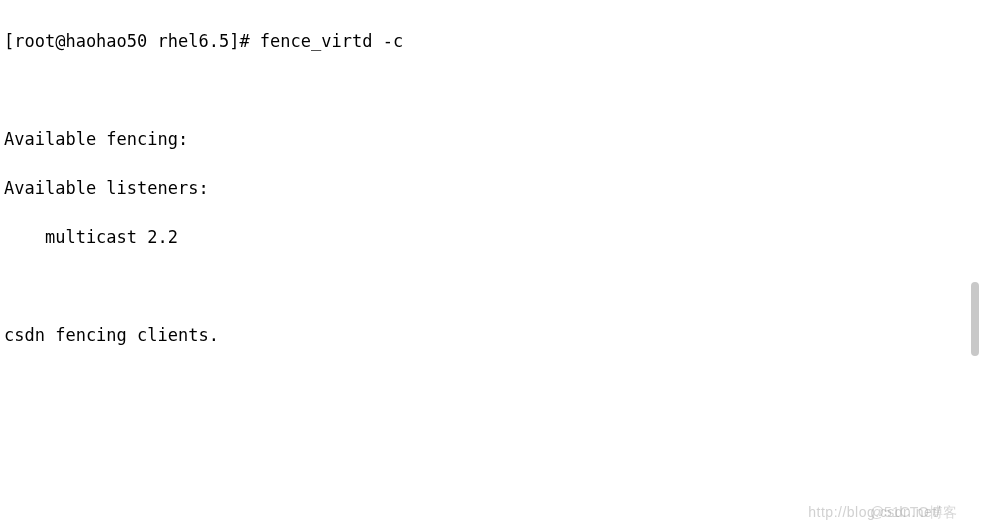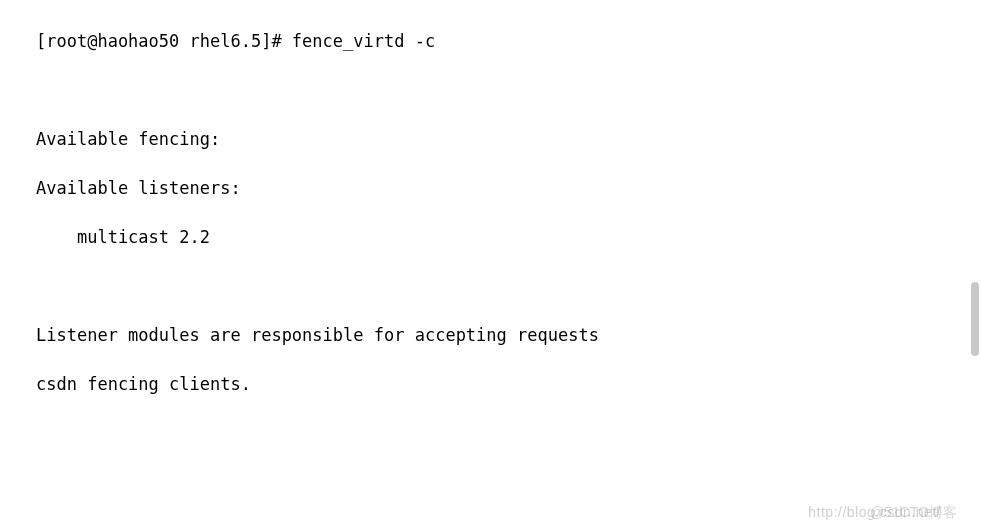"[root@haohao50 rhel6.5]# fence_virtd -c" .line { margin-left: 32px -> none }
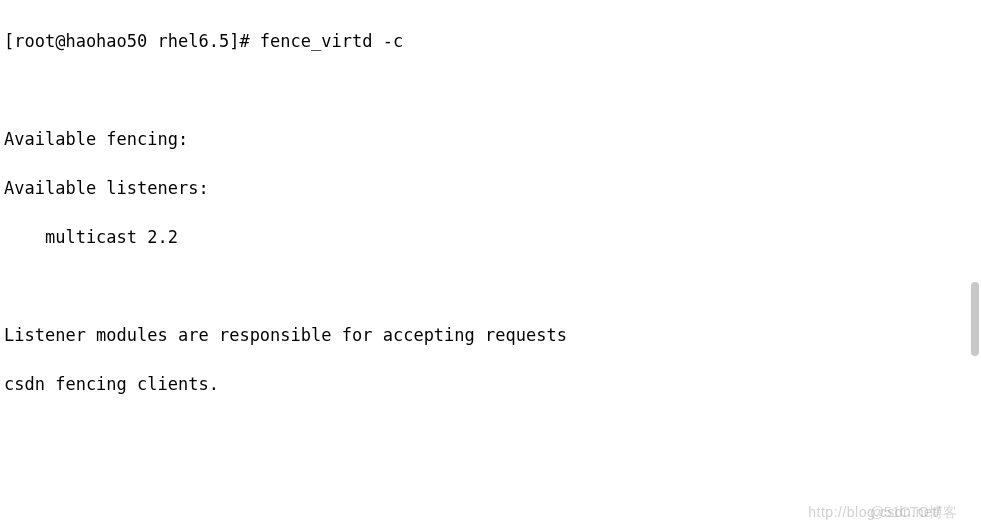"Listener modules are responsible for" span.line { html: <span>Listener modules are responsible for accepting requests</span> -> none }
